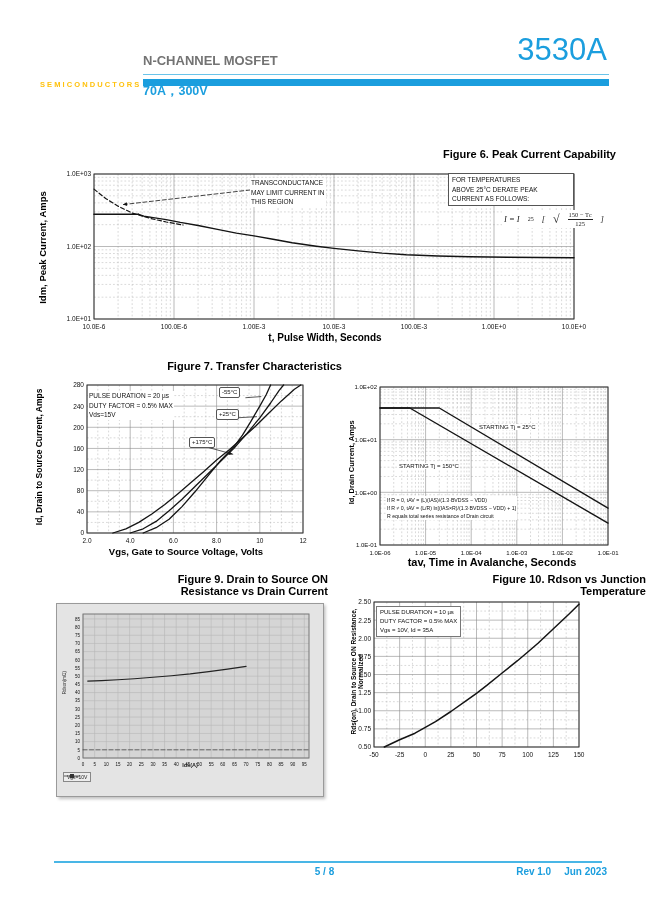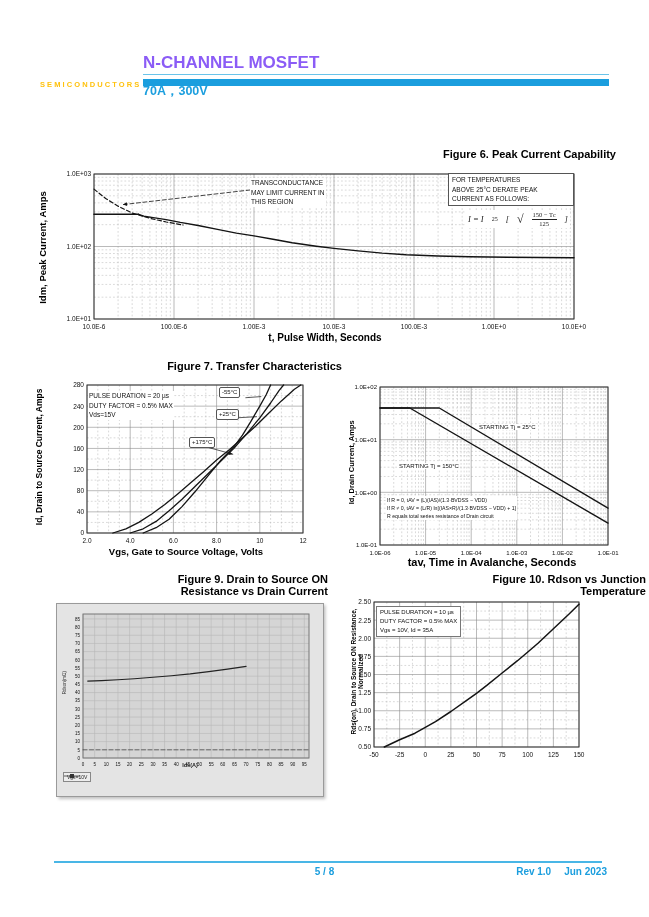"N-CHANNEL MOSFET" #device-type { color: #8b5cf6 -> #737373; font-size: 17px -> 13px }
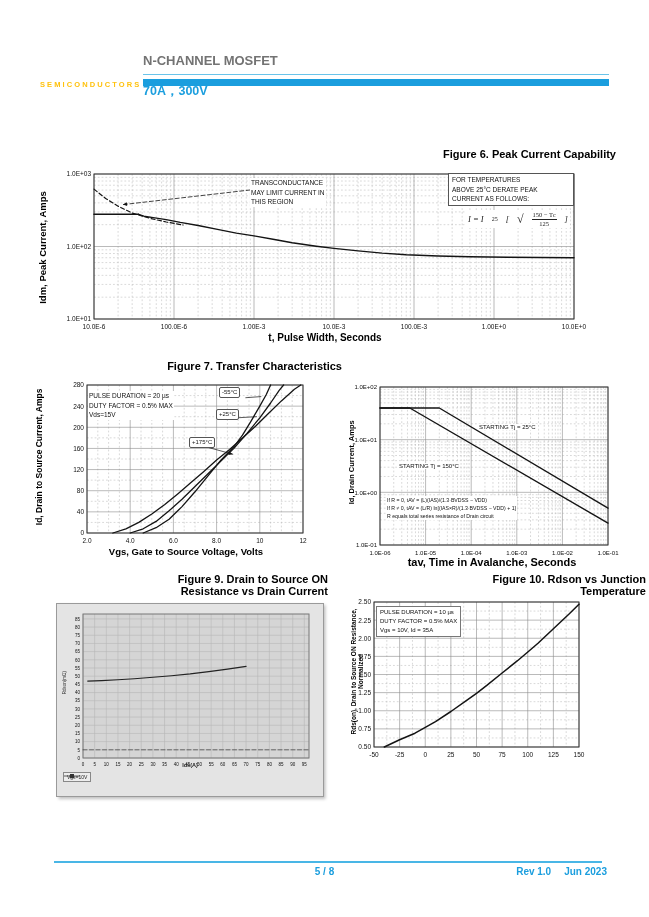"3530A" div { html: none -> <div>3530A</div> }
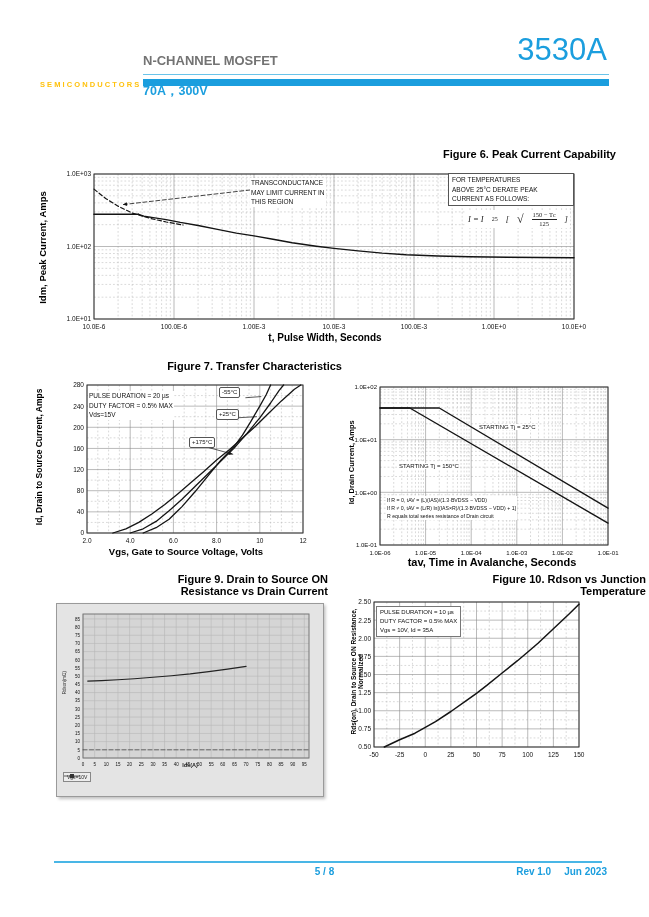"I = I" .formula { margin-left: none -> 36px }
